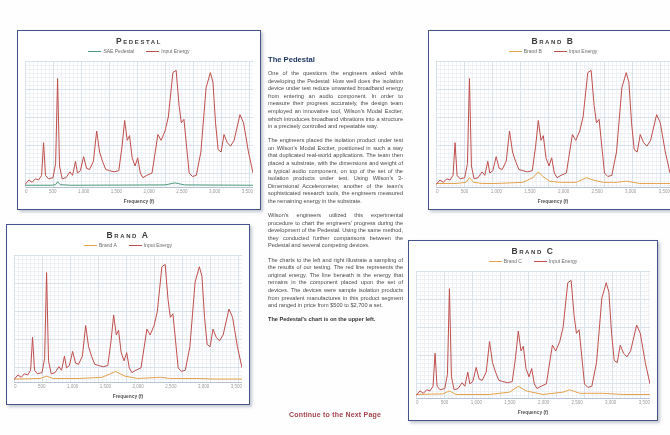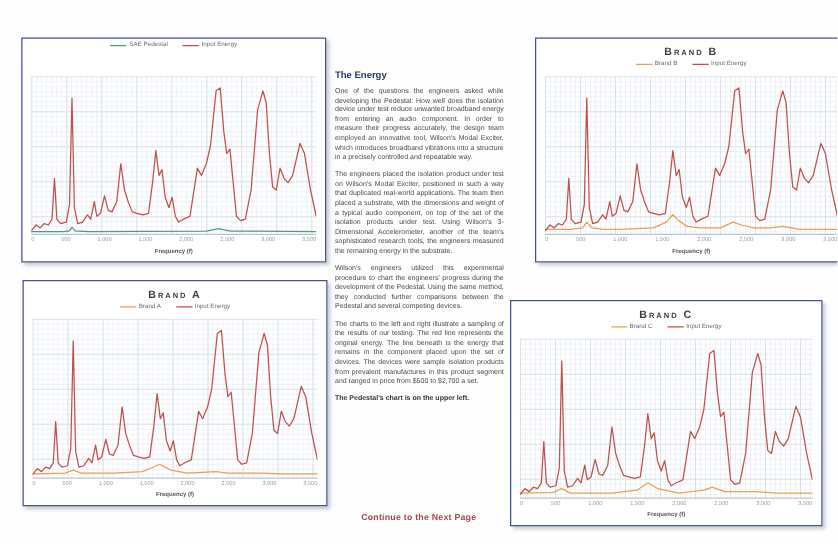"Pedestal" div.chart-title { html: none -> <div>Pedestal</div> }
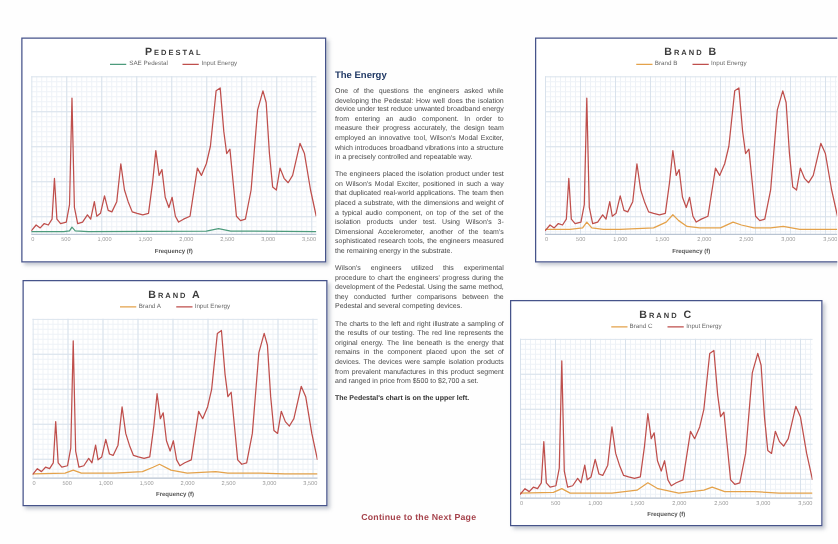"The Energy" h2 { text: Energy -> Pedestal }
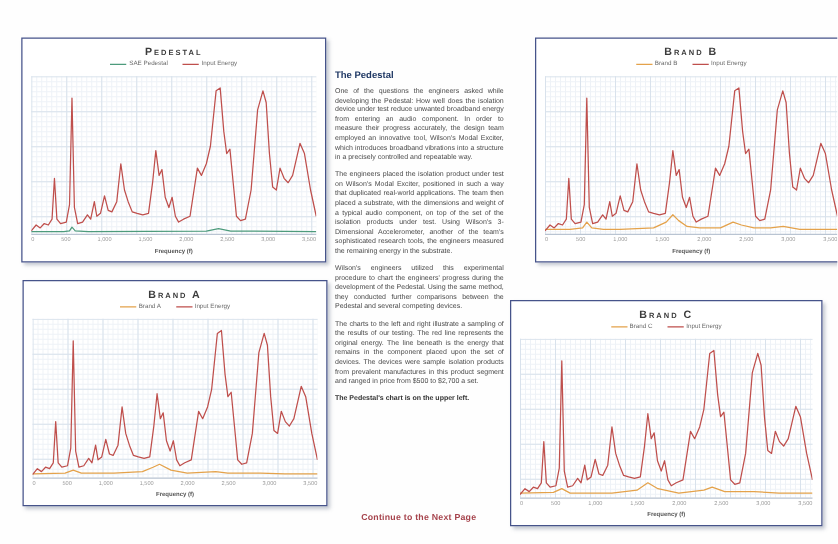"Brand A" .panel.bl { left: 18px -> 6px }
